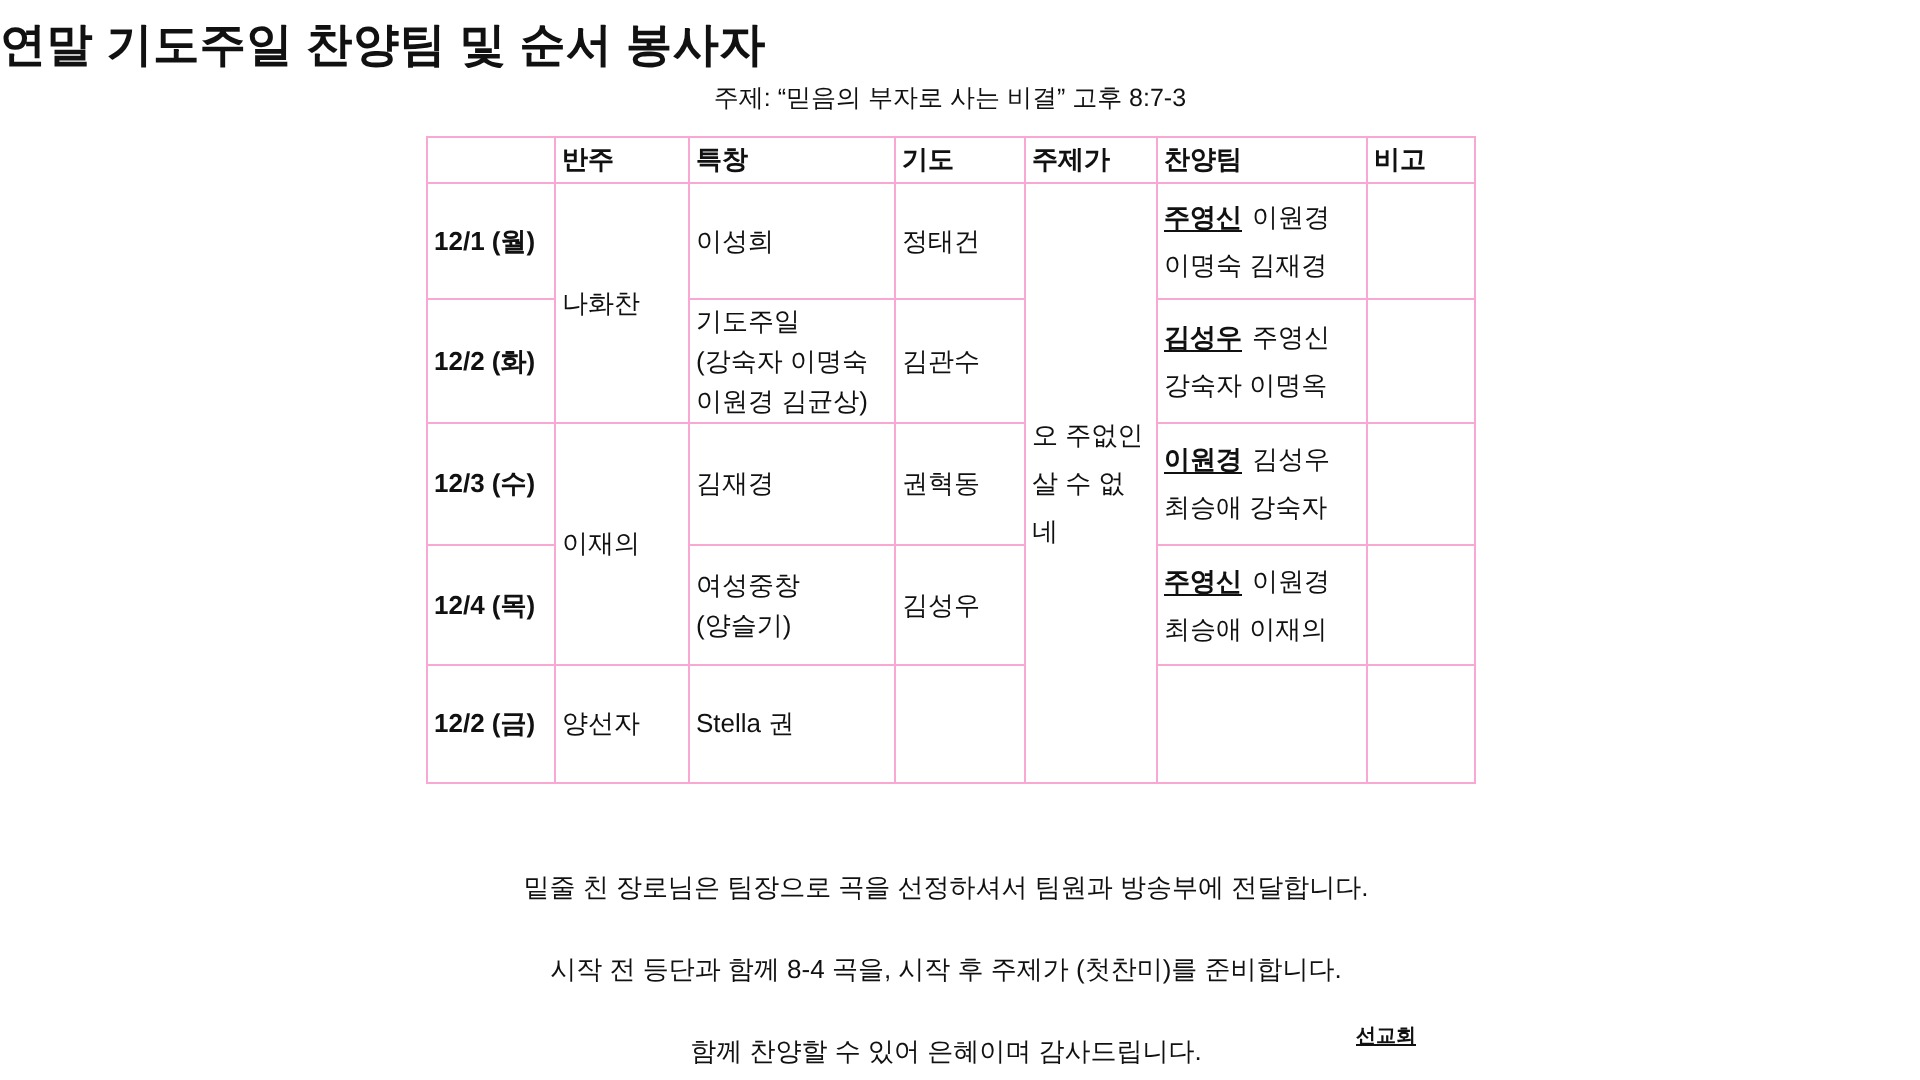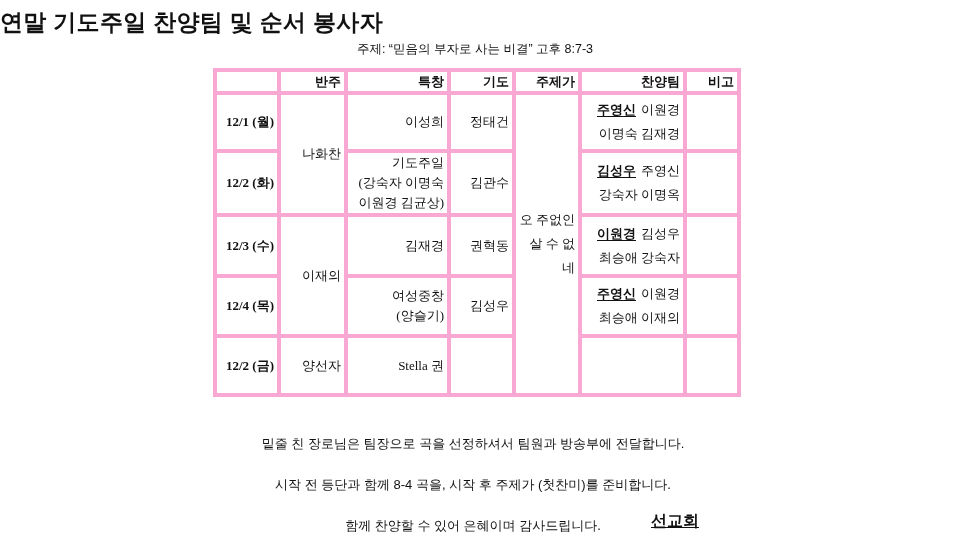"반주" table.schedule th, table.schedule td { border: 4px solid #f9a8d4 -> 1px solid #f9a8d4; font-family: Liberation Serif, serif -> none; text-align: right -> left }
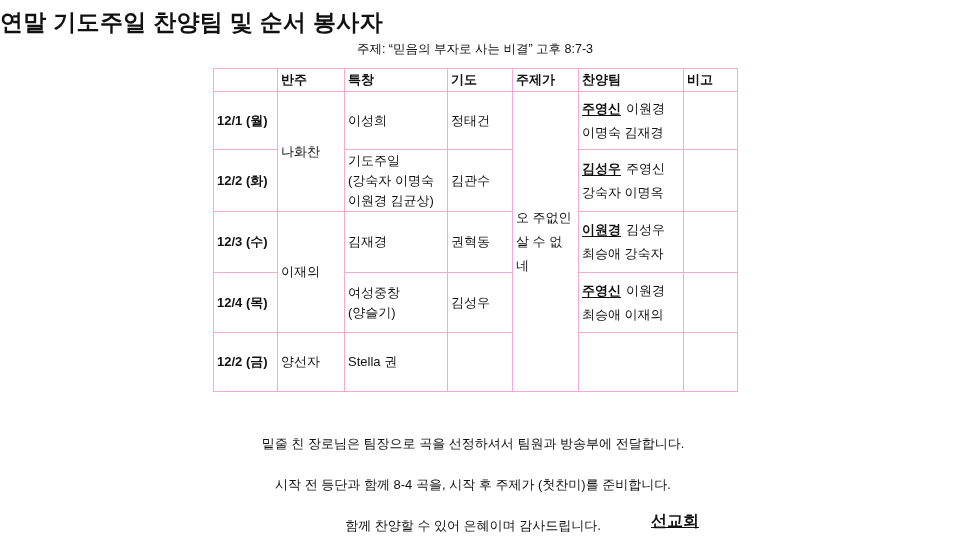"선교회" .signature { font-size: 16px -> 10px; left: 651px -> 678px }
